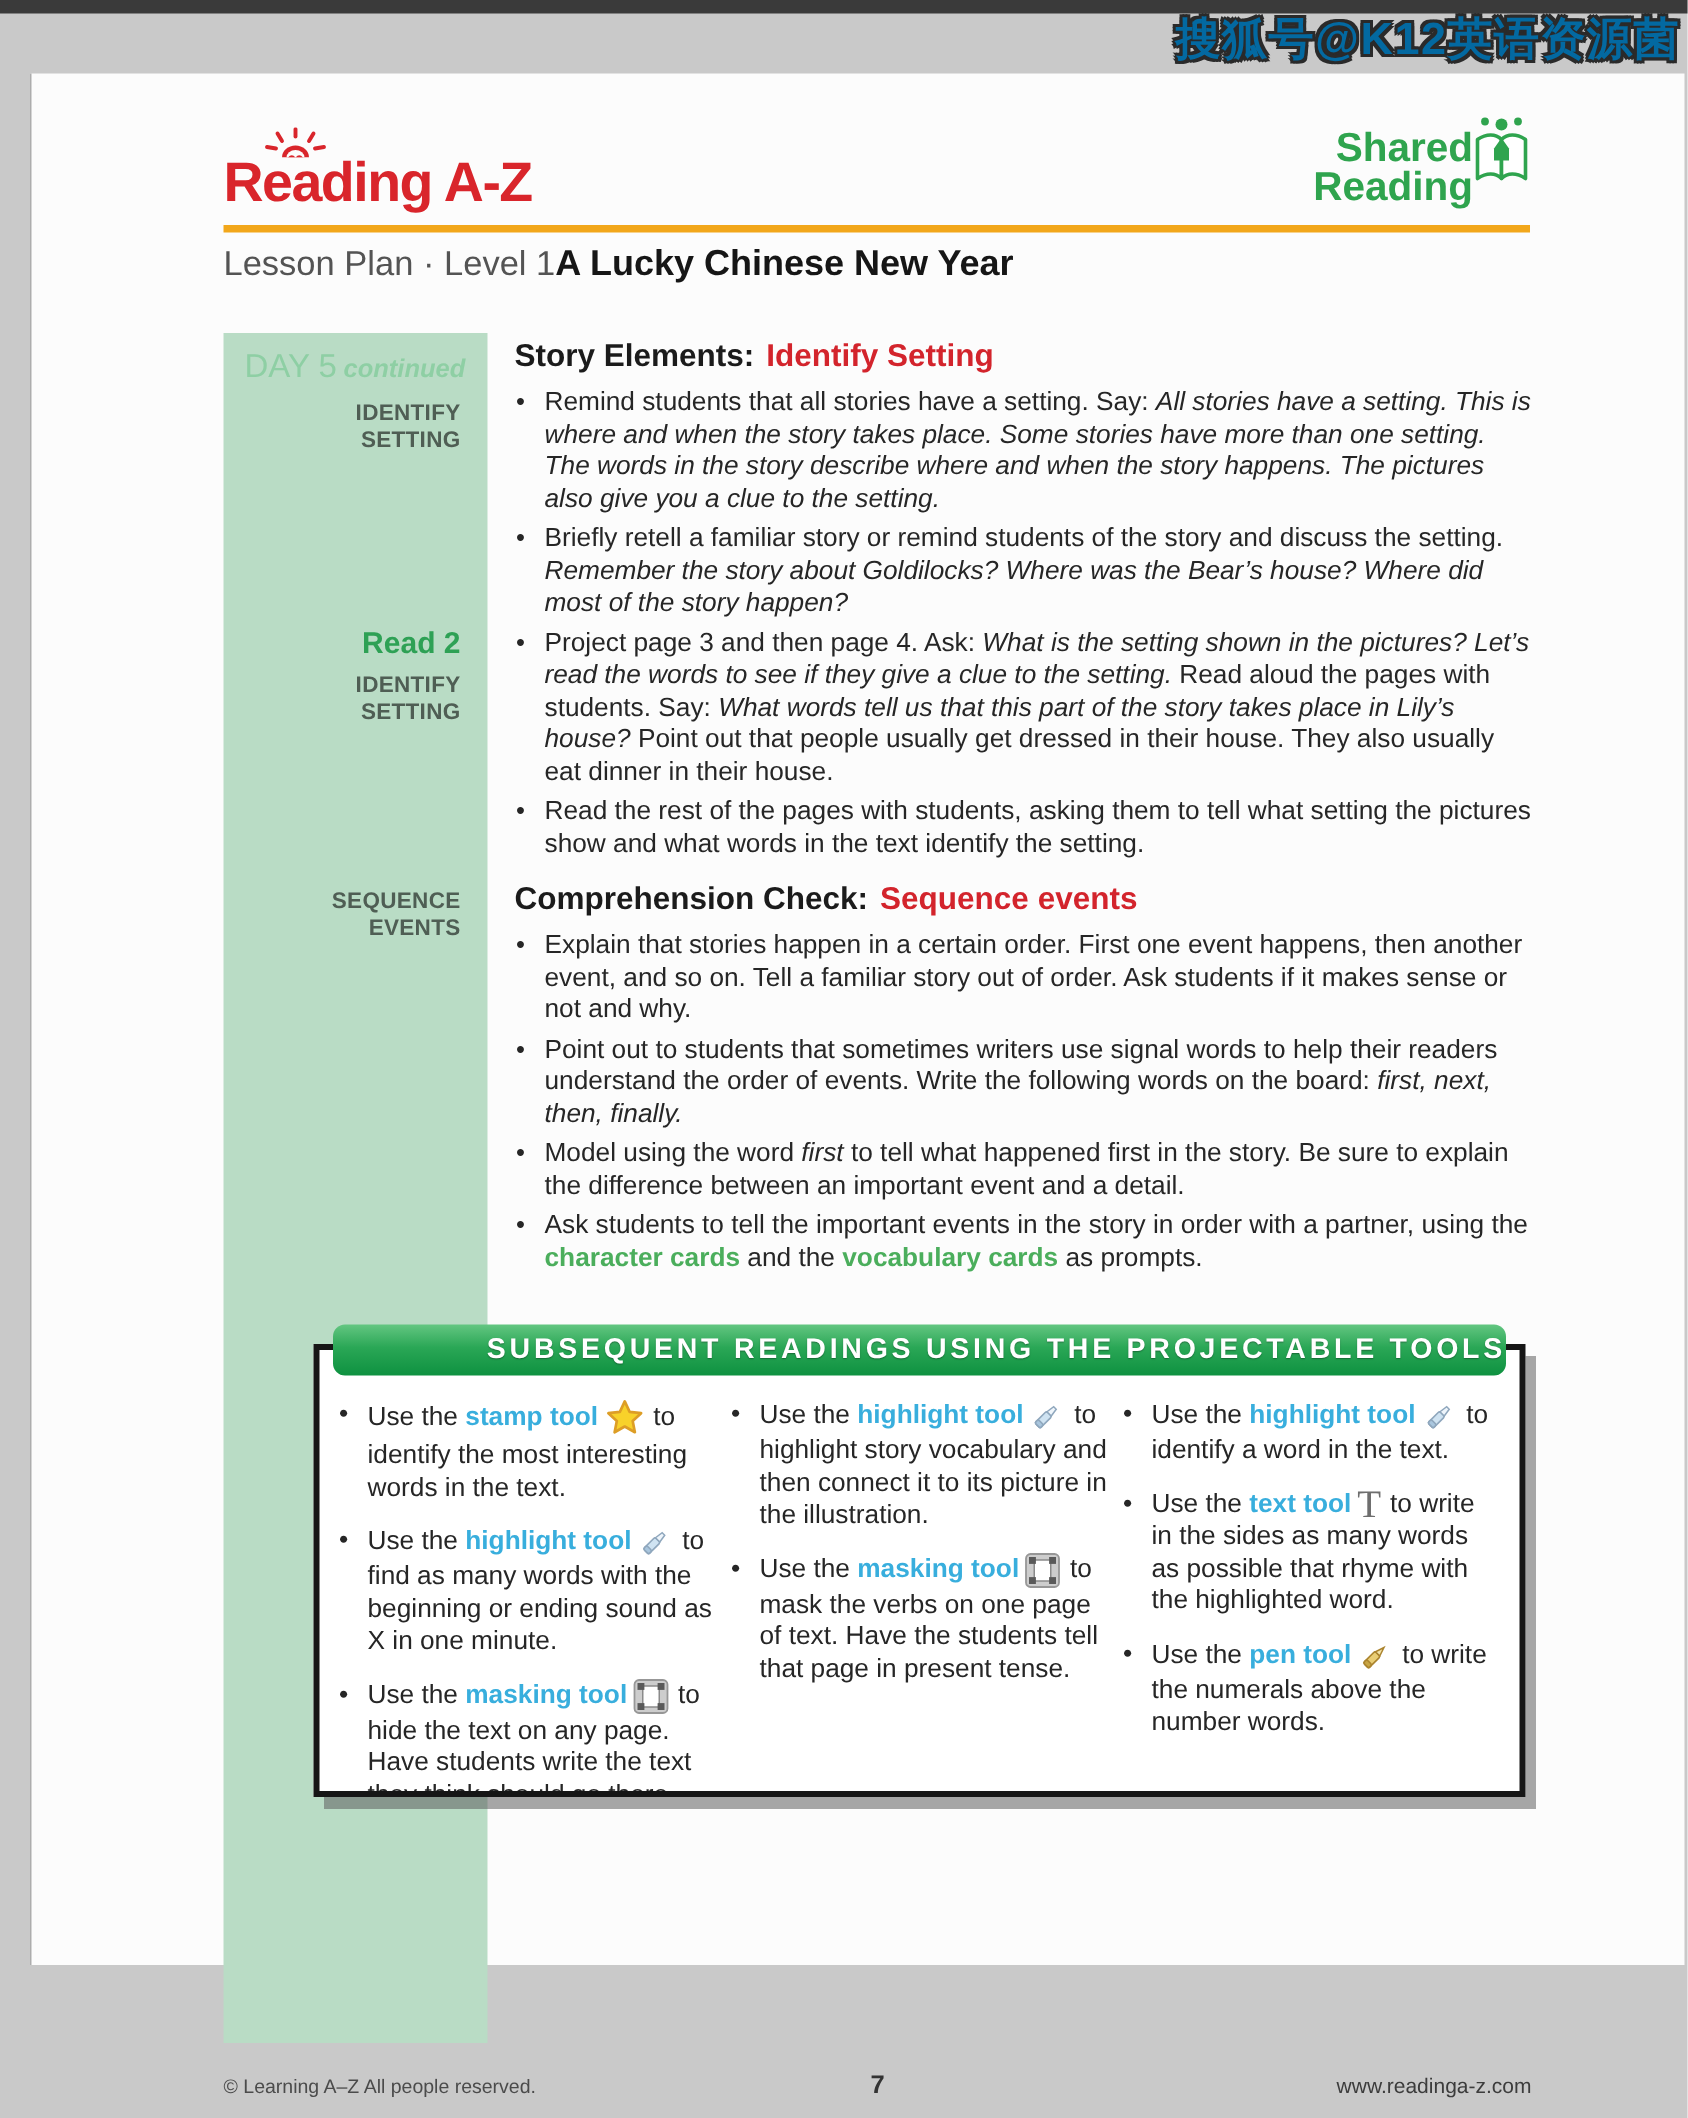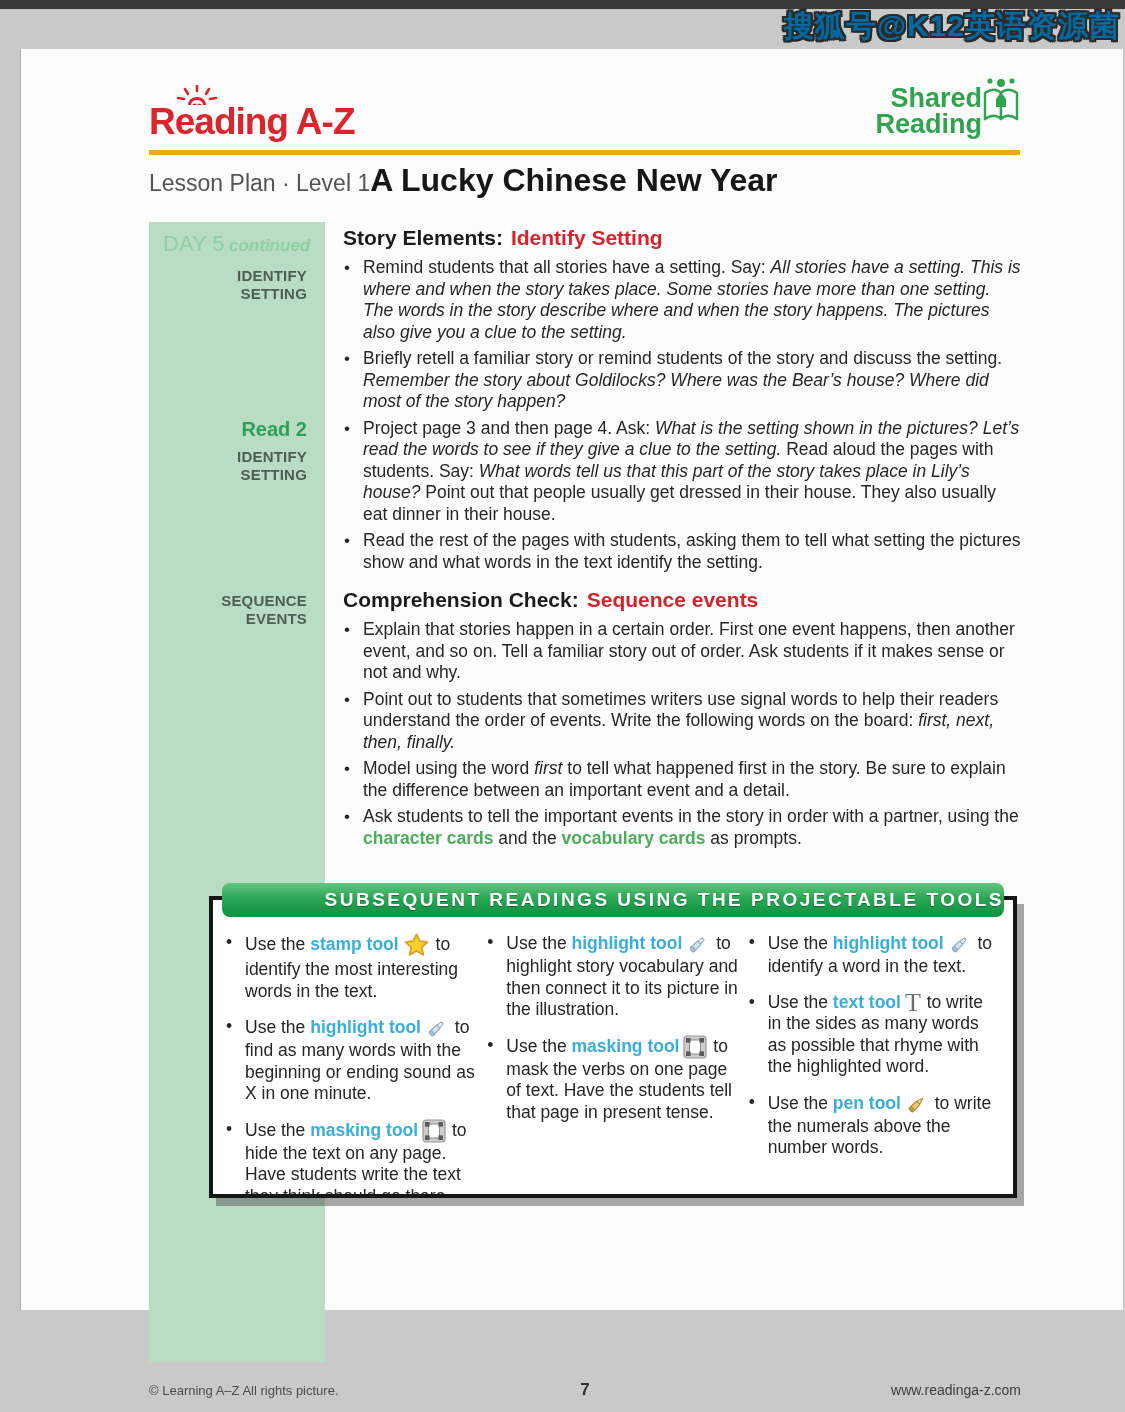"A Lucky Chinese New Year" .book-title { font-size: 32px -> 24px }
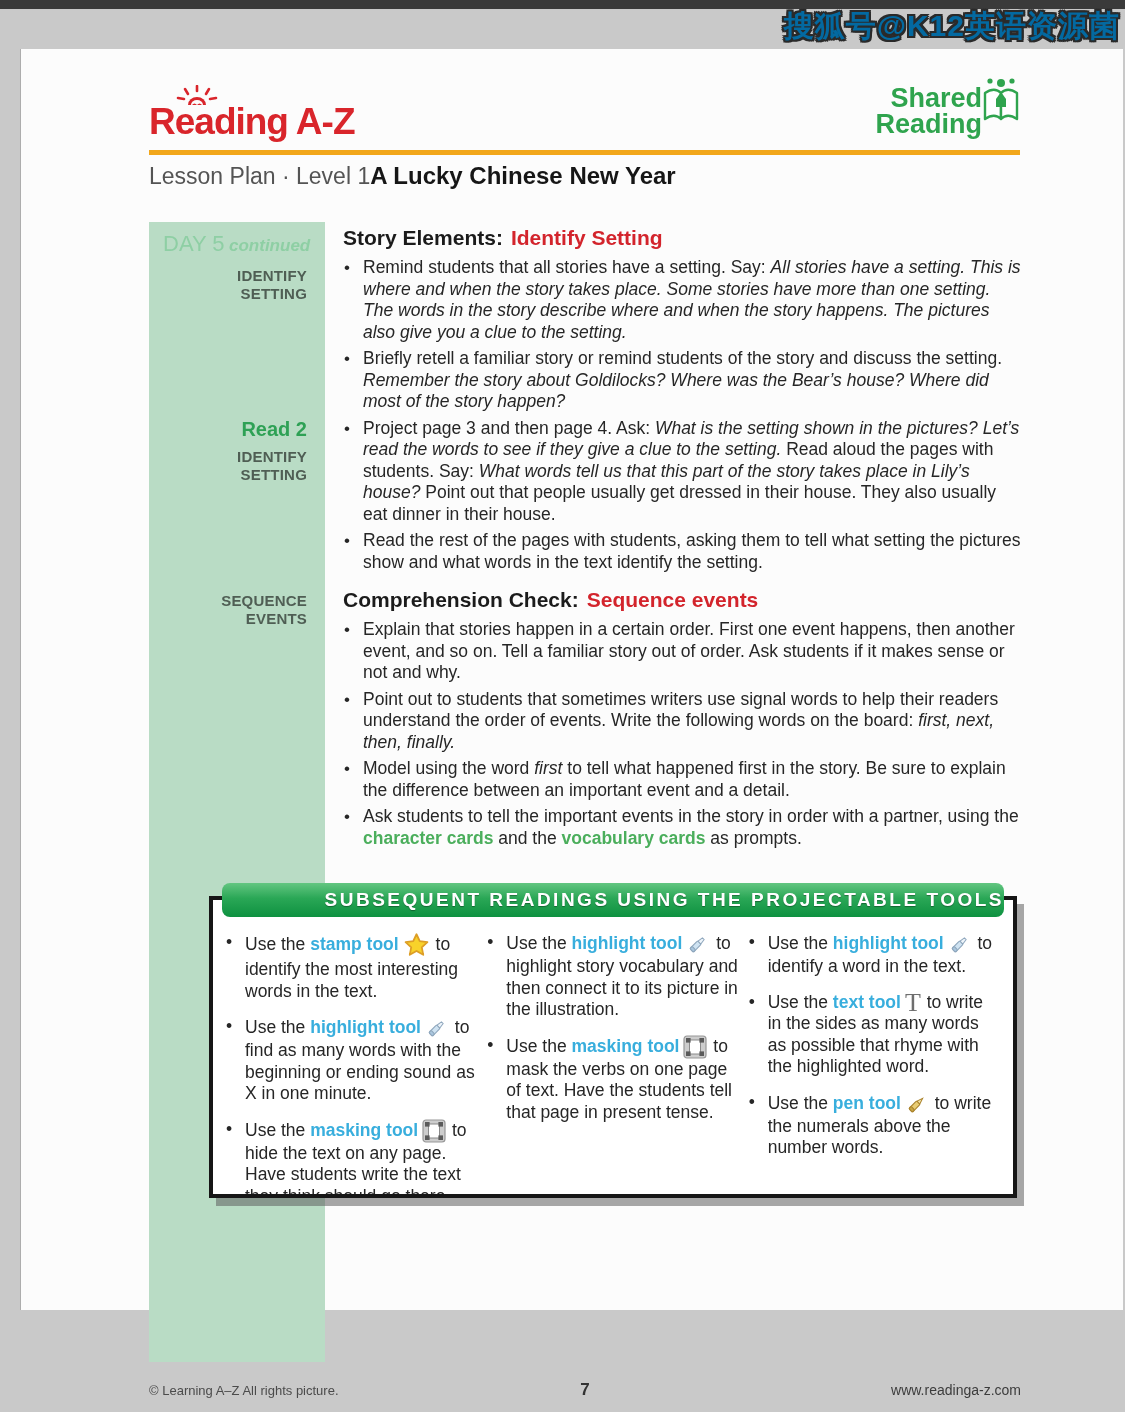"© Learning A–Z All rights" span.left { text: rights picture -> people reserved }
